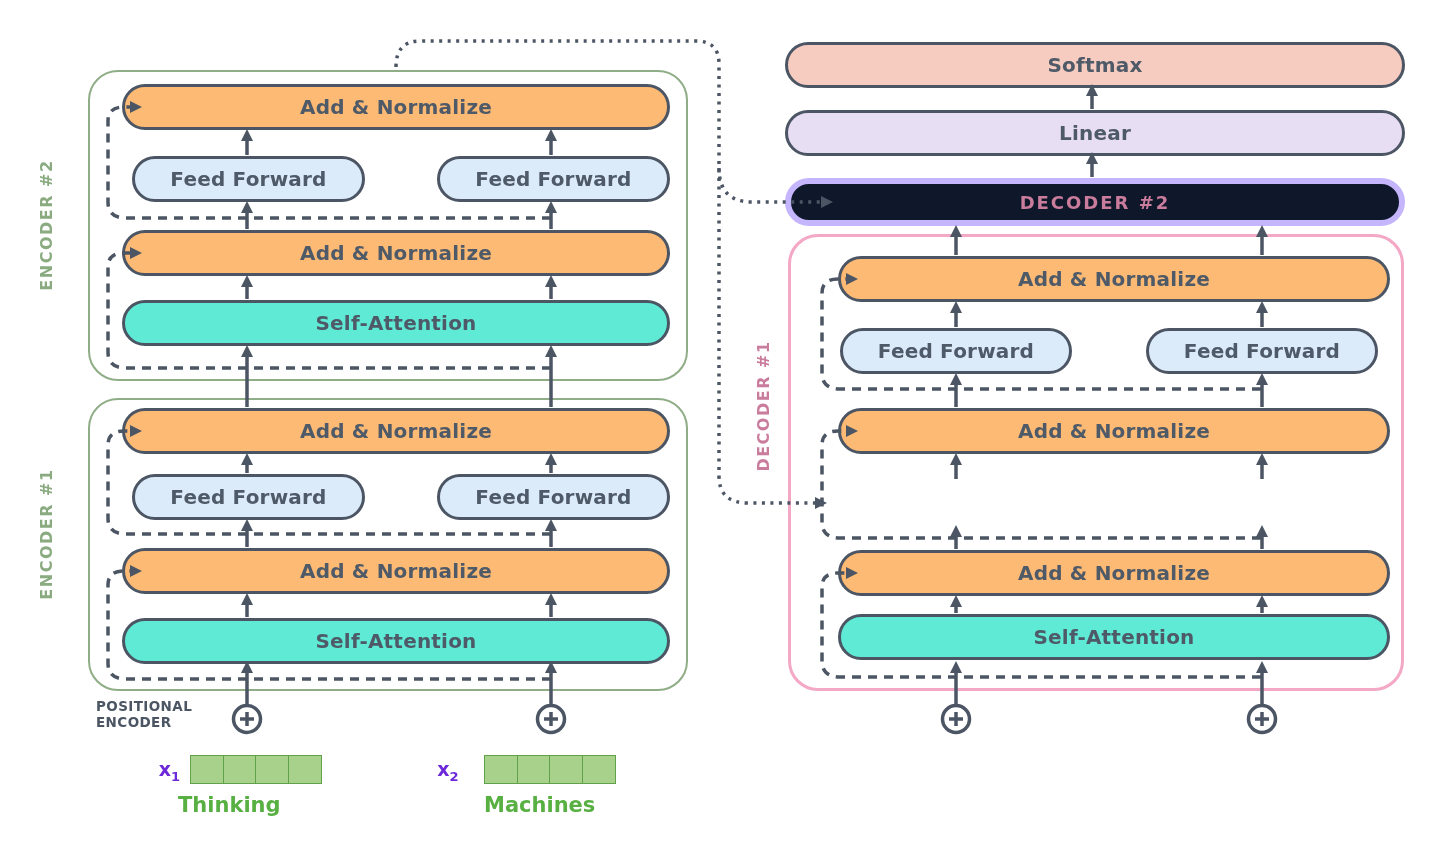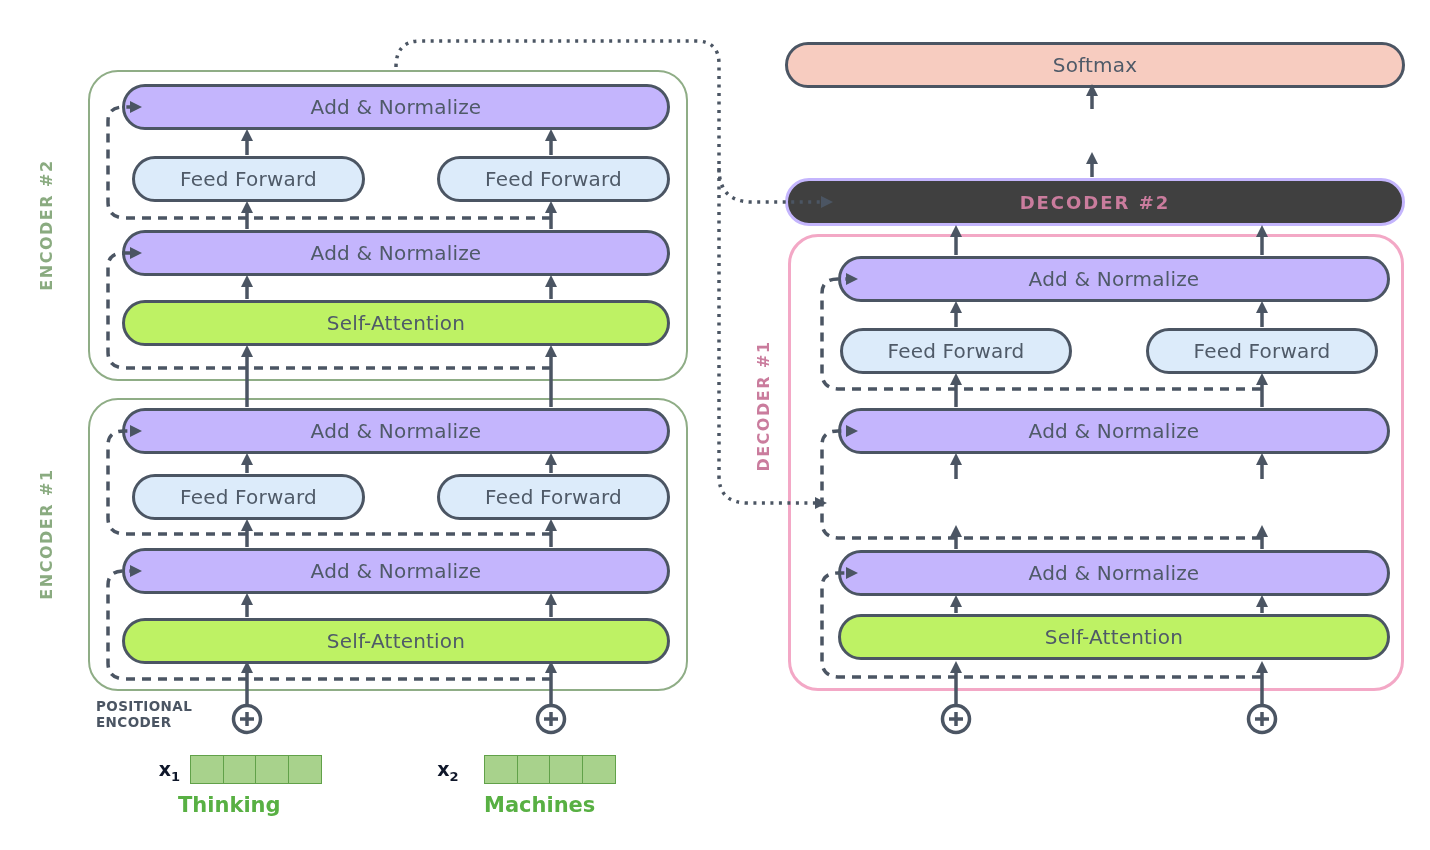"Softmax" .box { font-weight: 400 -> 700 }
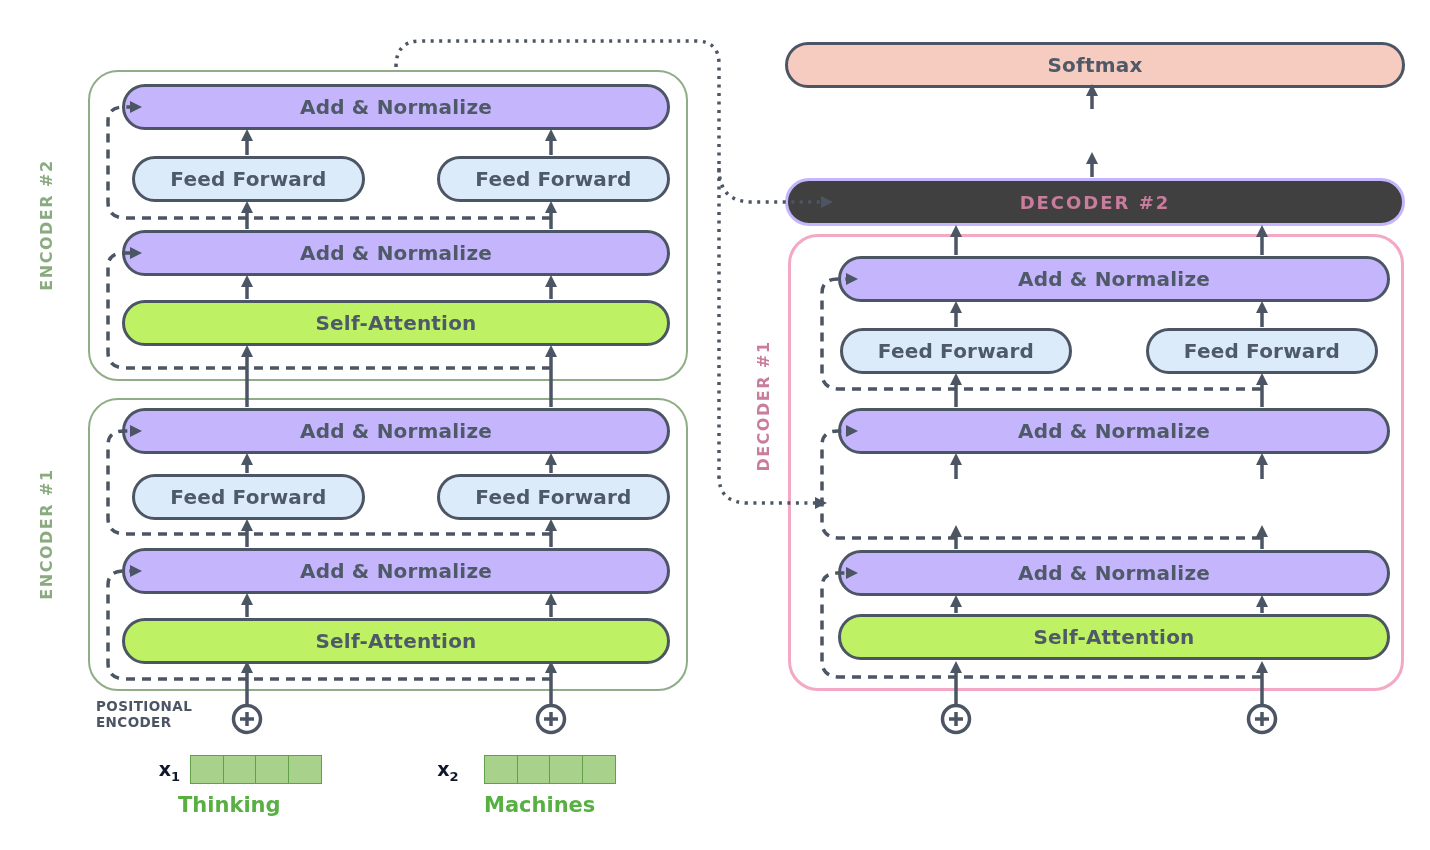"Add & Normalize" .an { background: #c4b5fd -> #fdba74 }
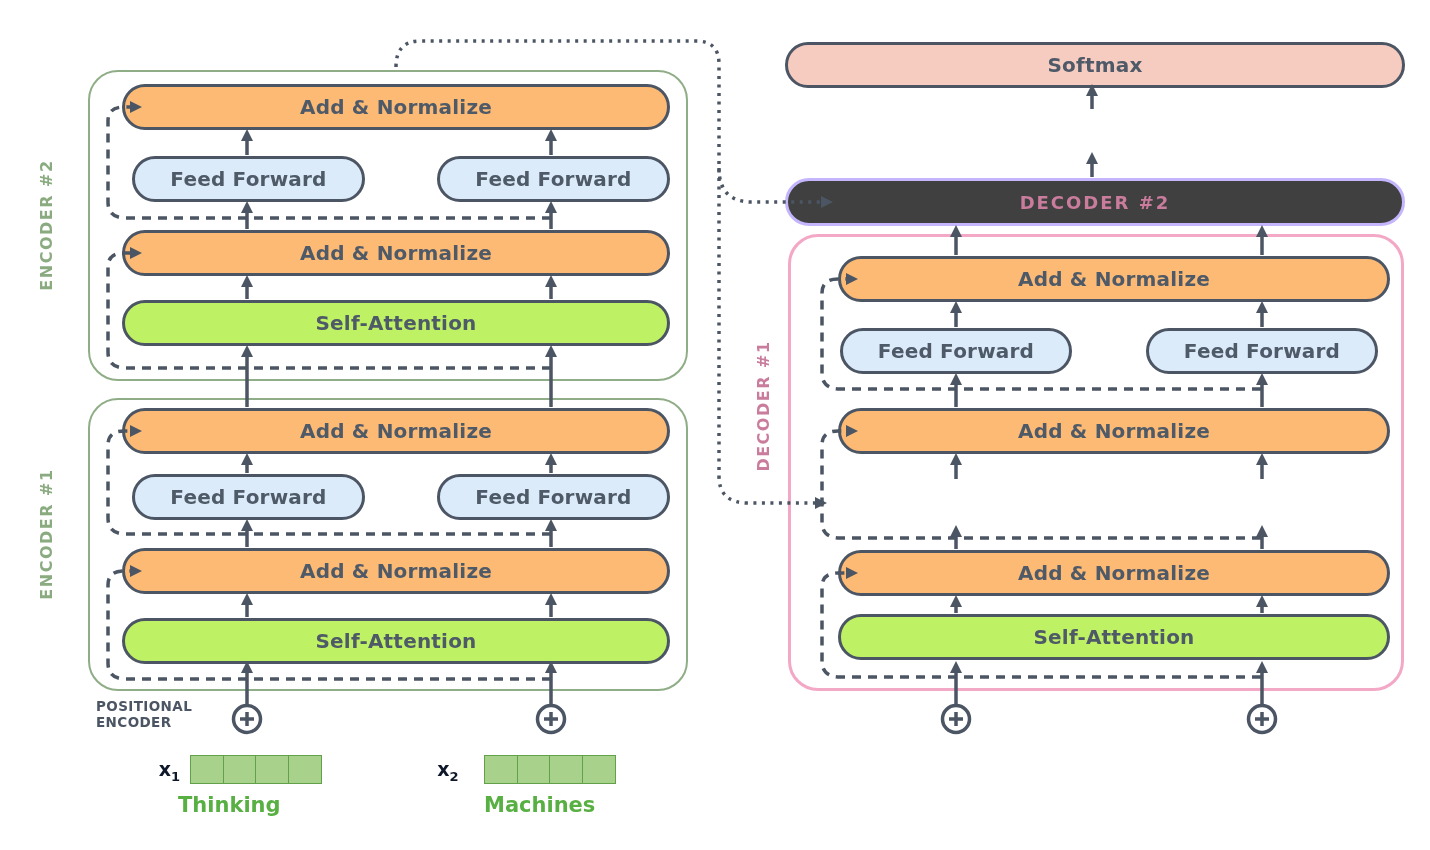"Linear" div.box { html: none -> <div>Linear</div> }
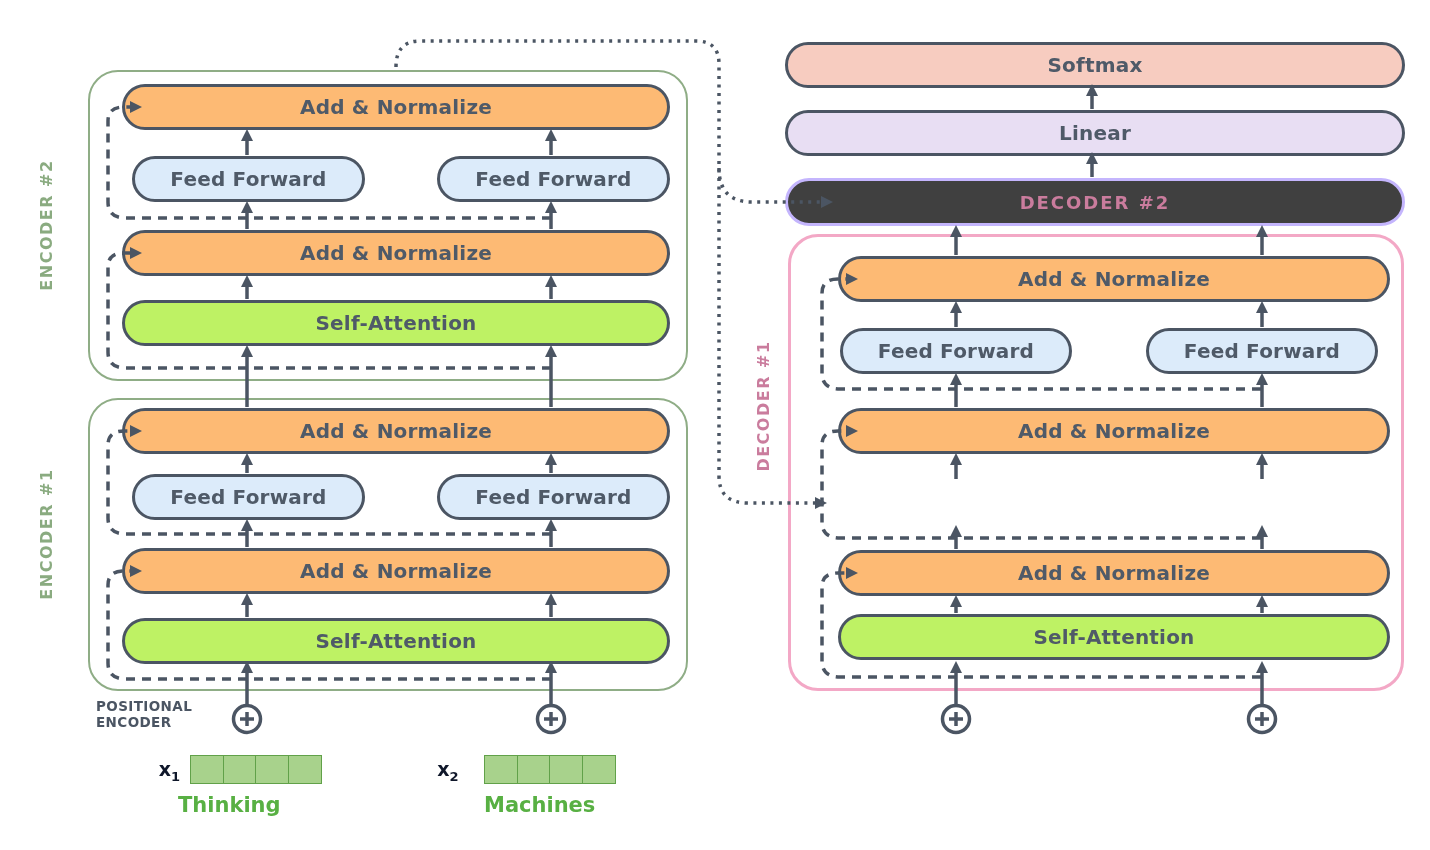"DECODER #2" .dec2pill { background: #404040 -> #0f172a; border: 3px solid #c4b5fd -> 6px solid #c4b5fd }
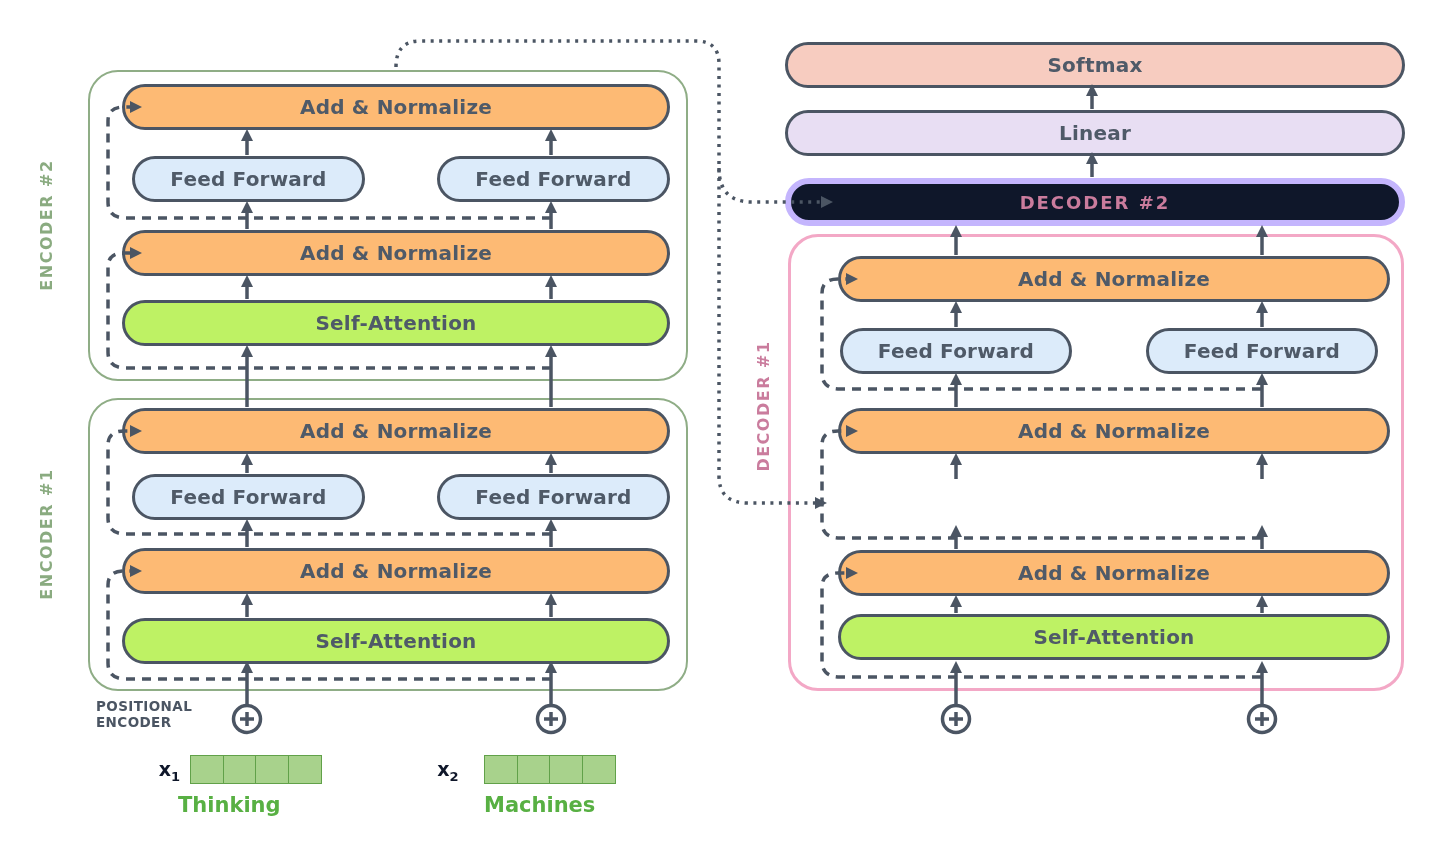"Self-Attention" .attn { background: #bef264 -> #5eead4 }
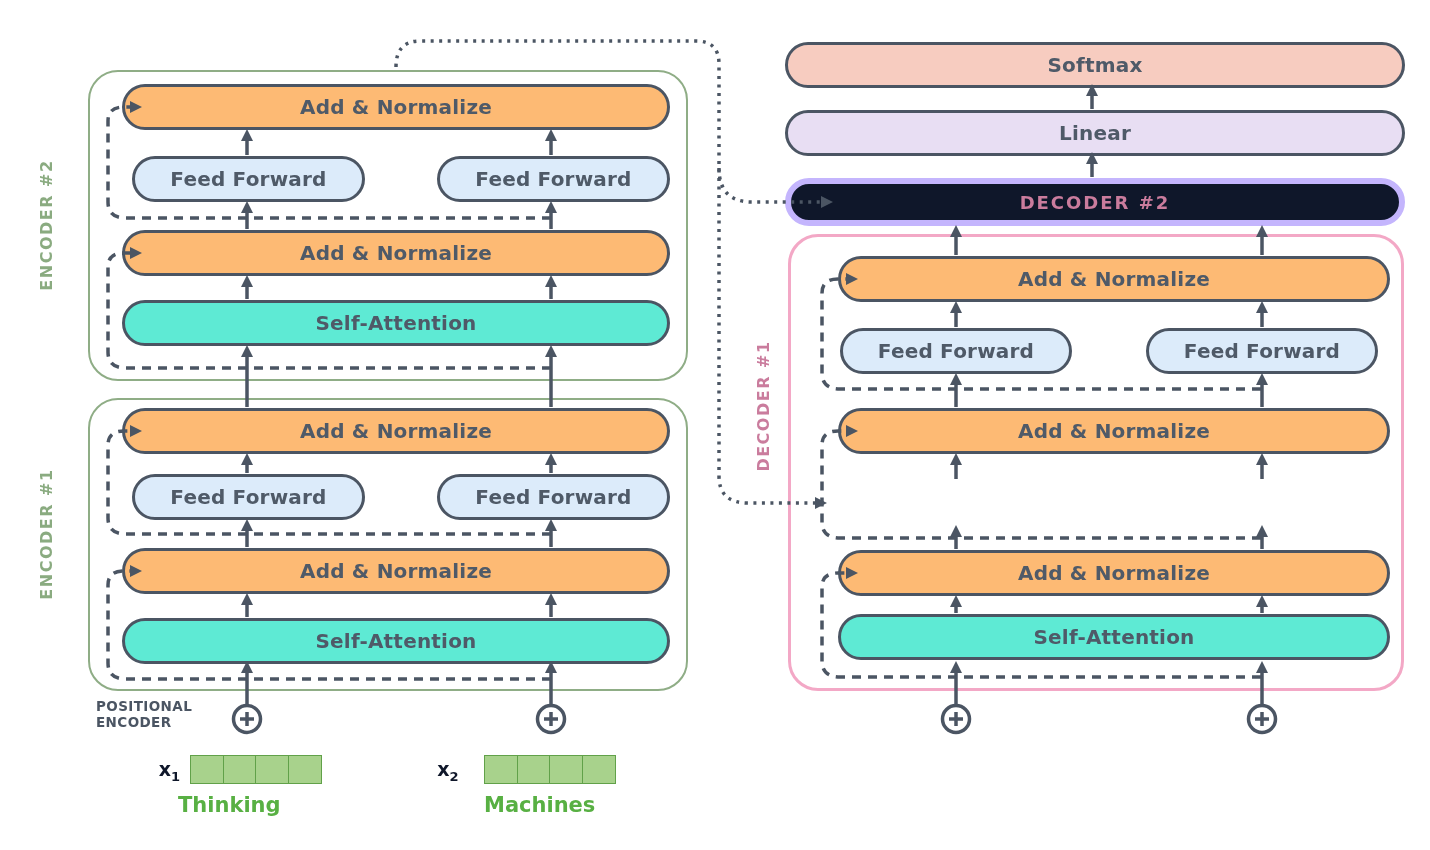"x1" .emb-label { color: #0f172a -> #6d28d9 }
